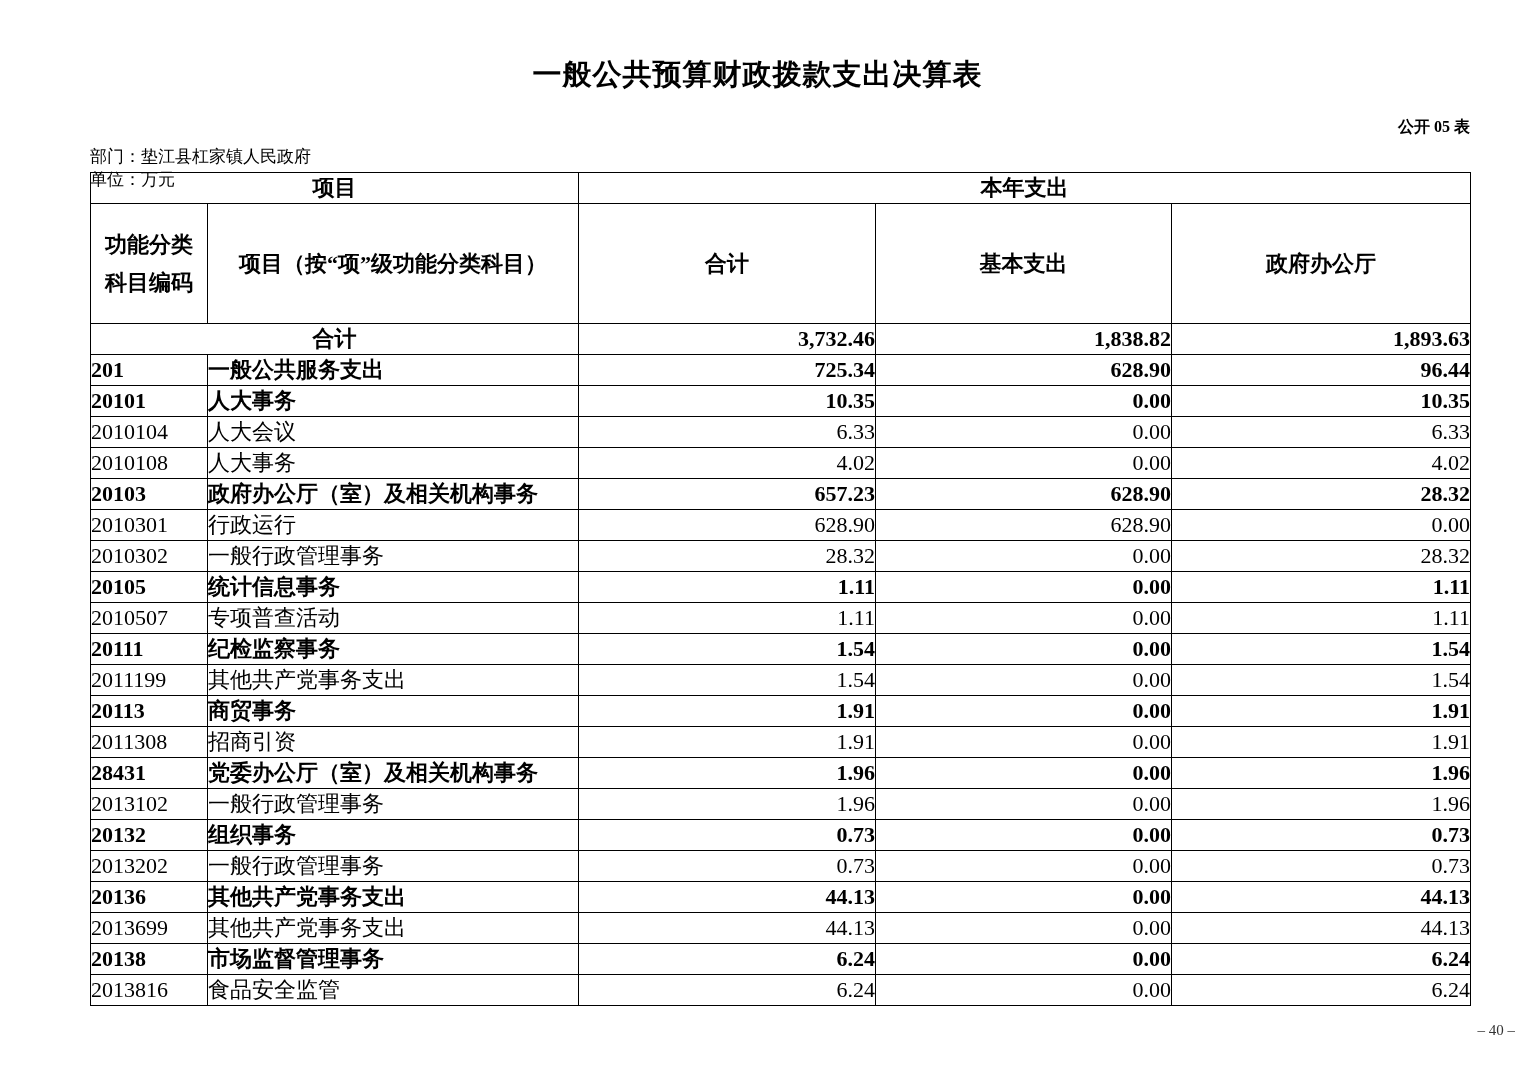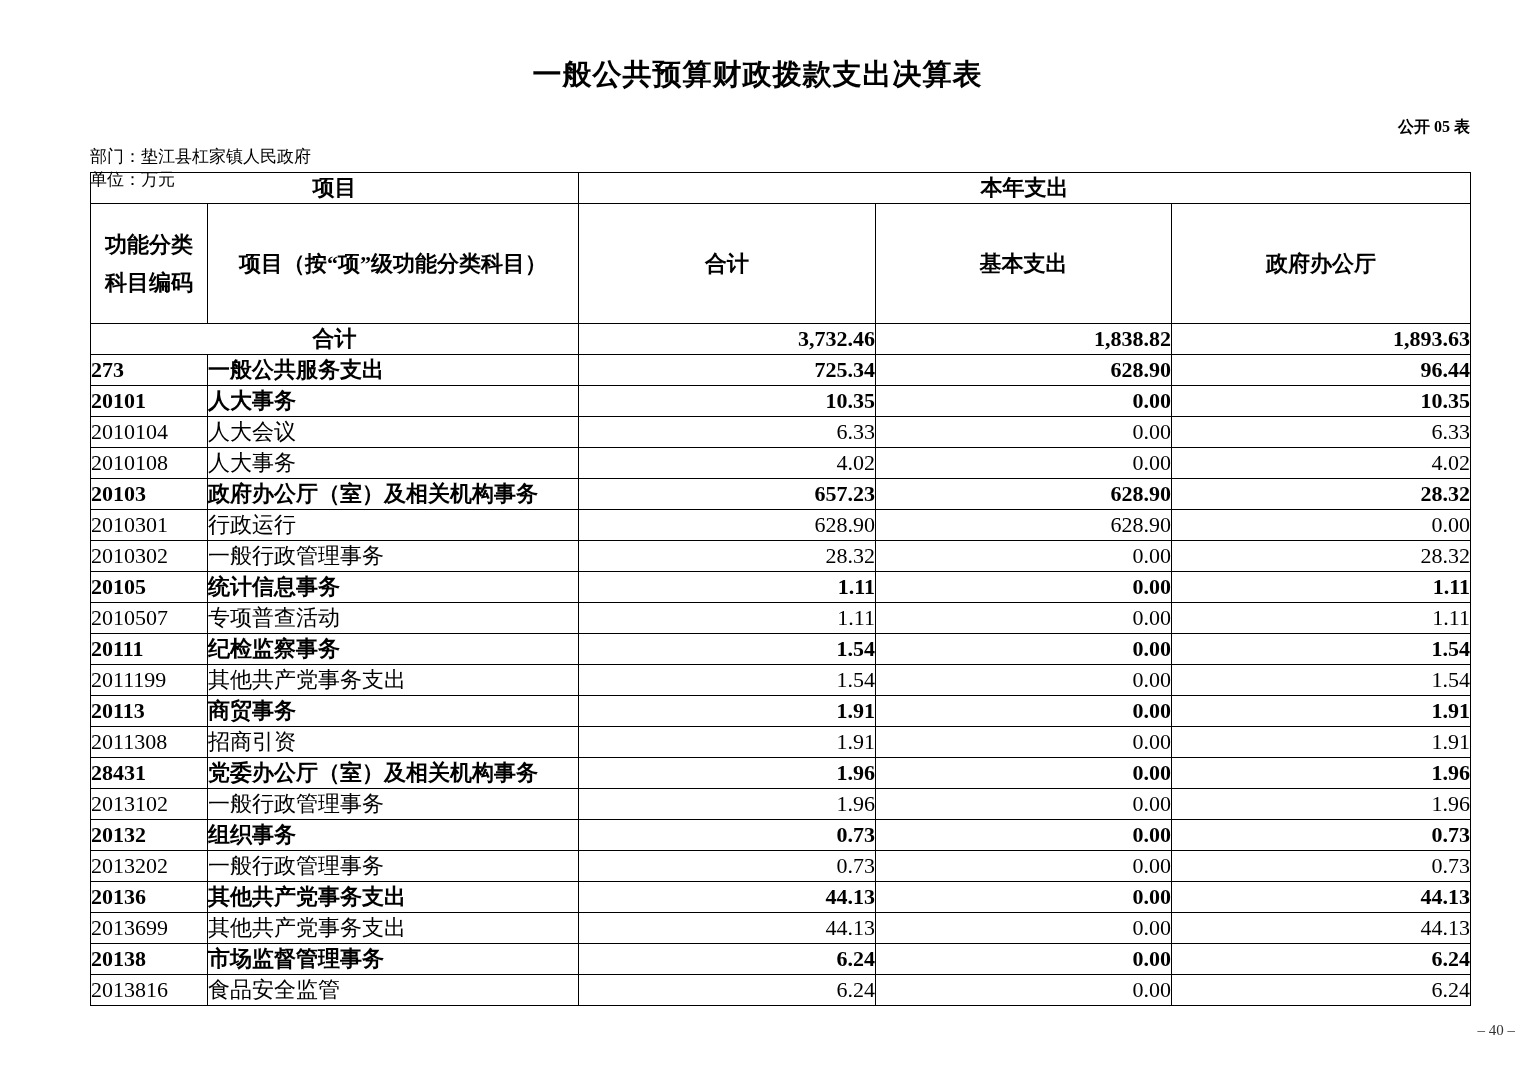"273" td.code { text: 273 -> 201 }
